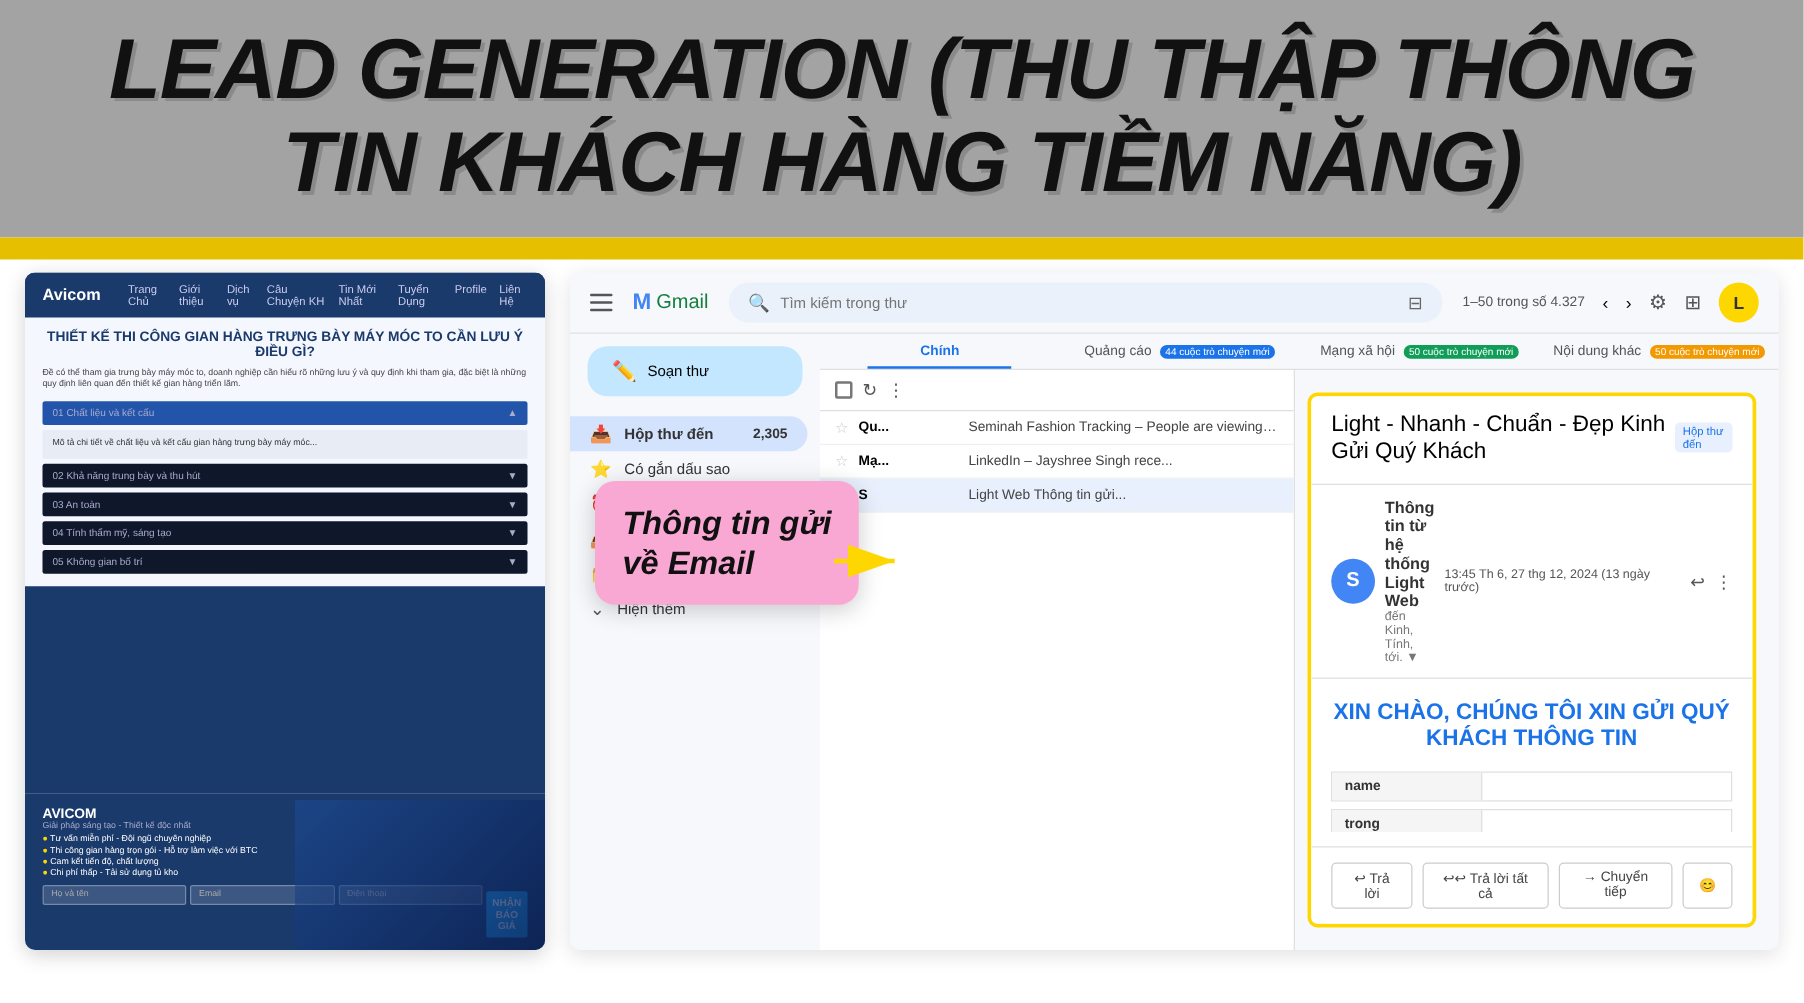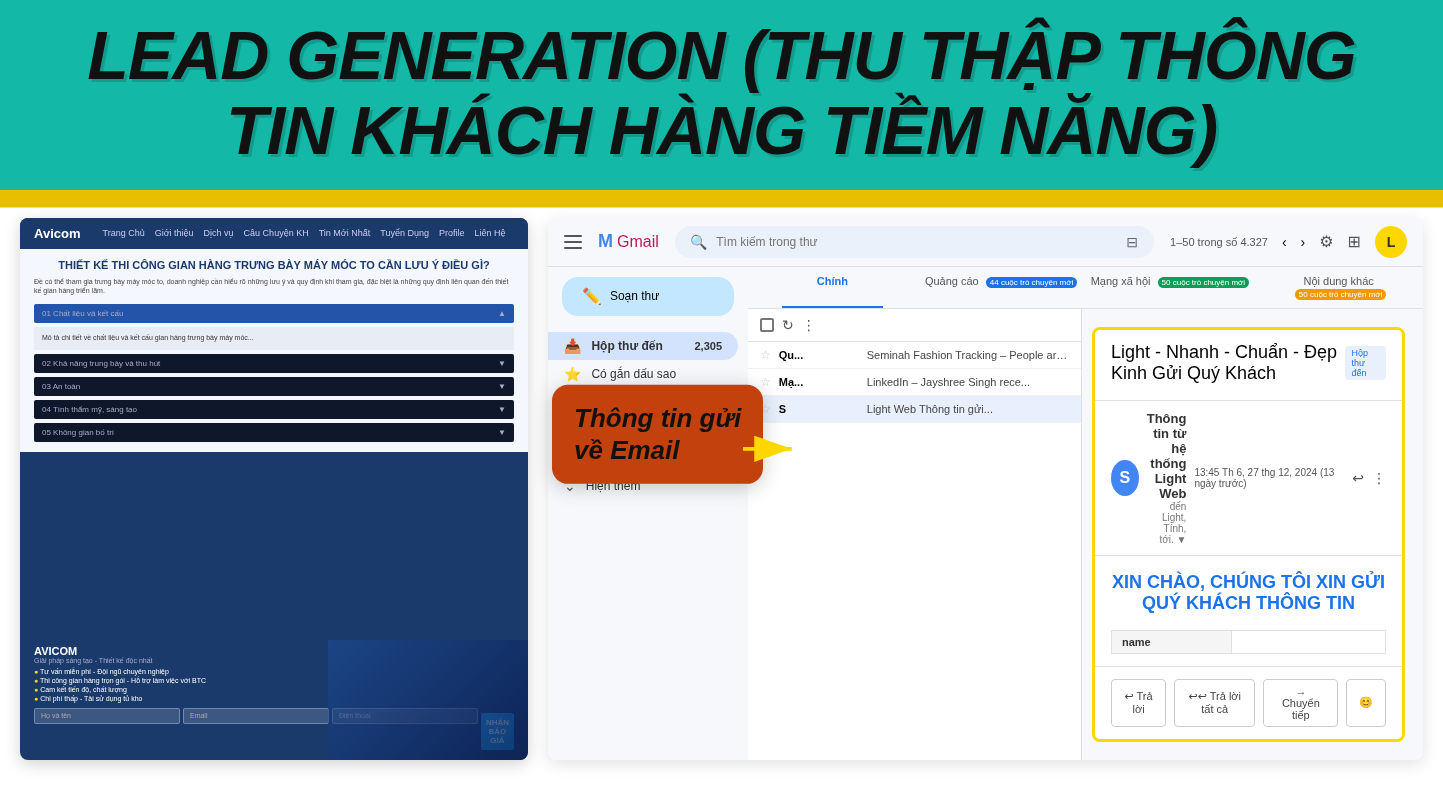"LEAD GENERATION (THU THẬP THÔNG" .header-banner { background: #14b8a6 -> #a3a3a3 }
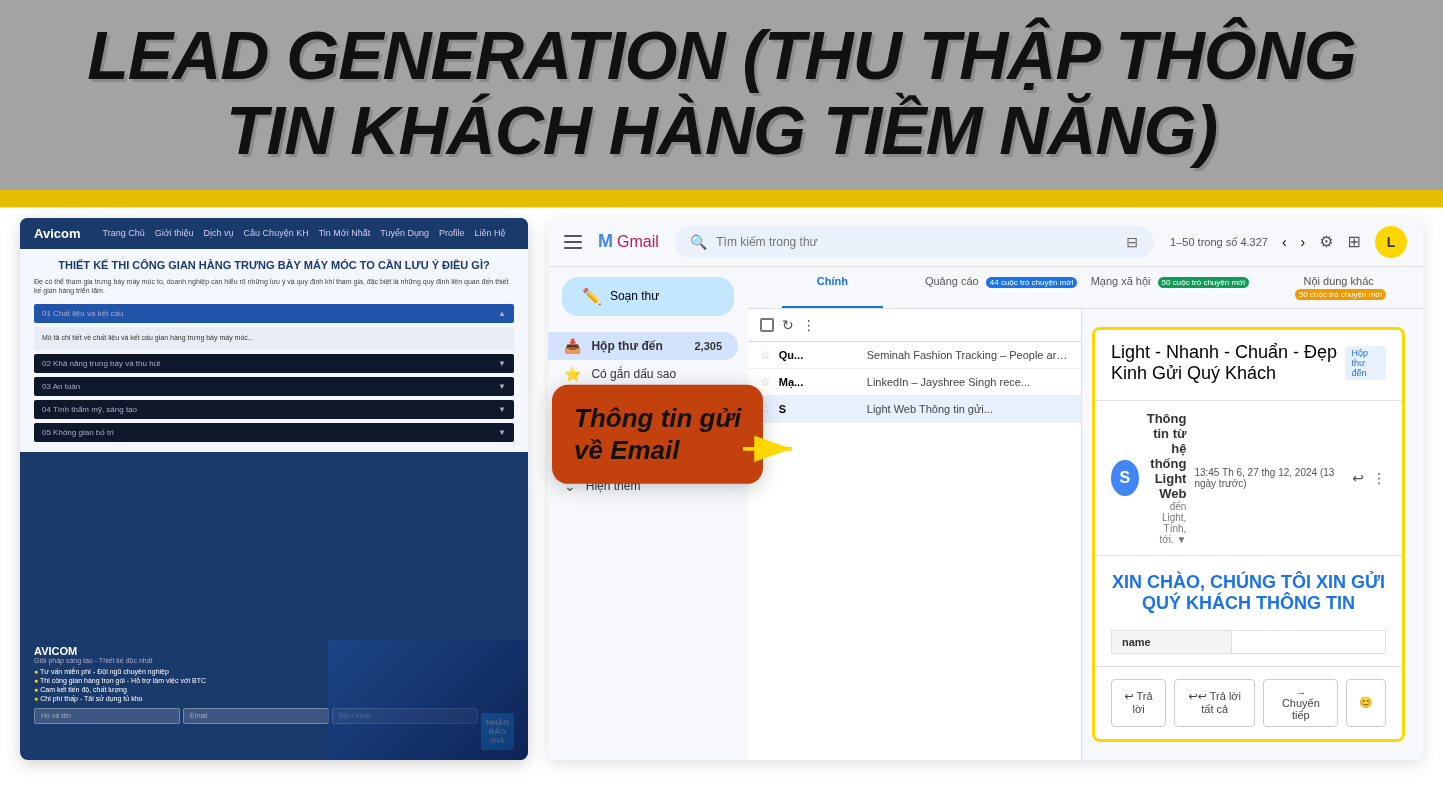"Avicom" .left-panel { width: 508px -> 416px }
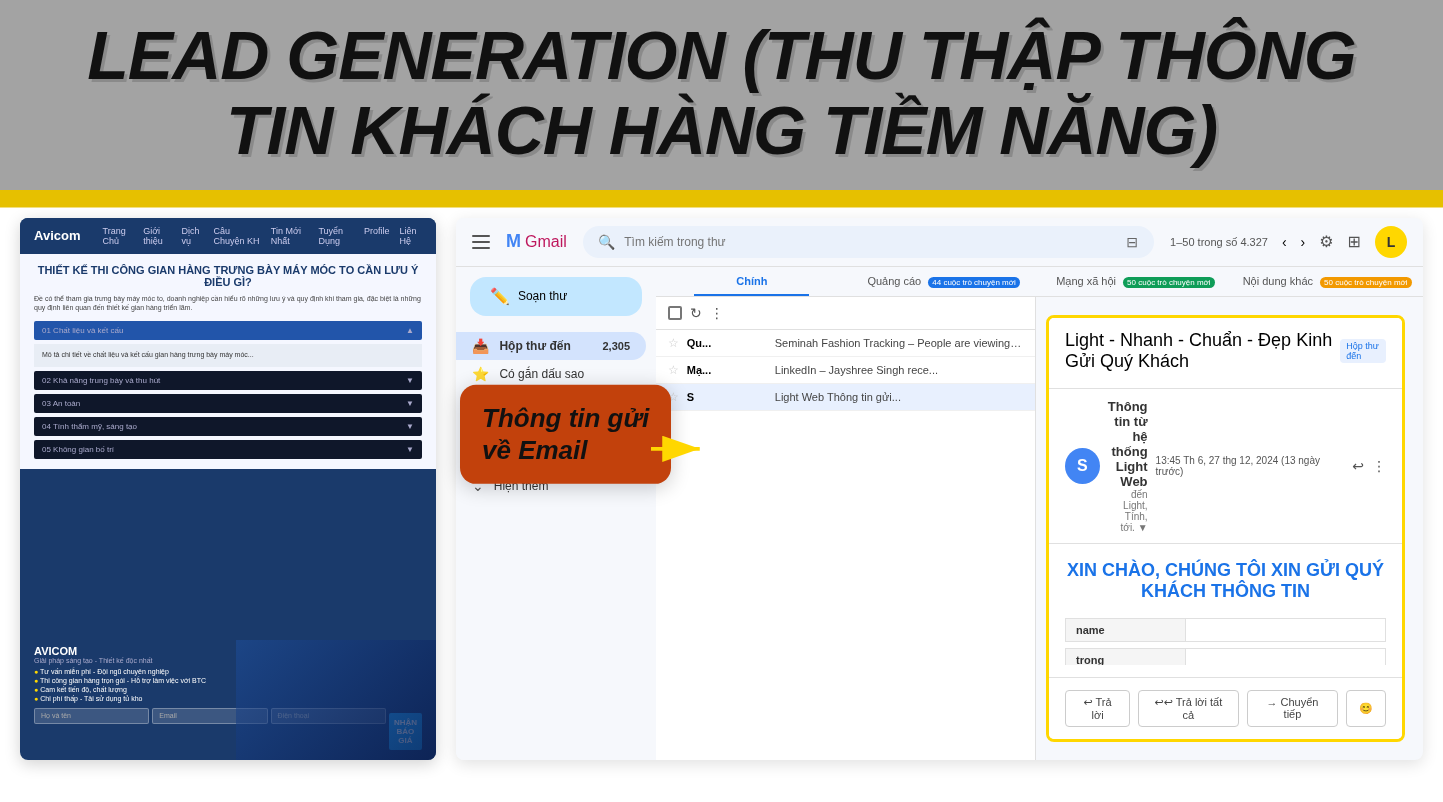"Gmail" span.gmail-text { color: #be185d -> #15803d }
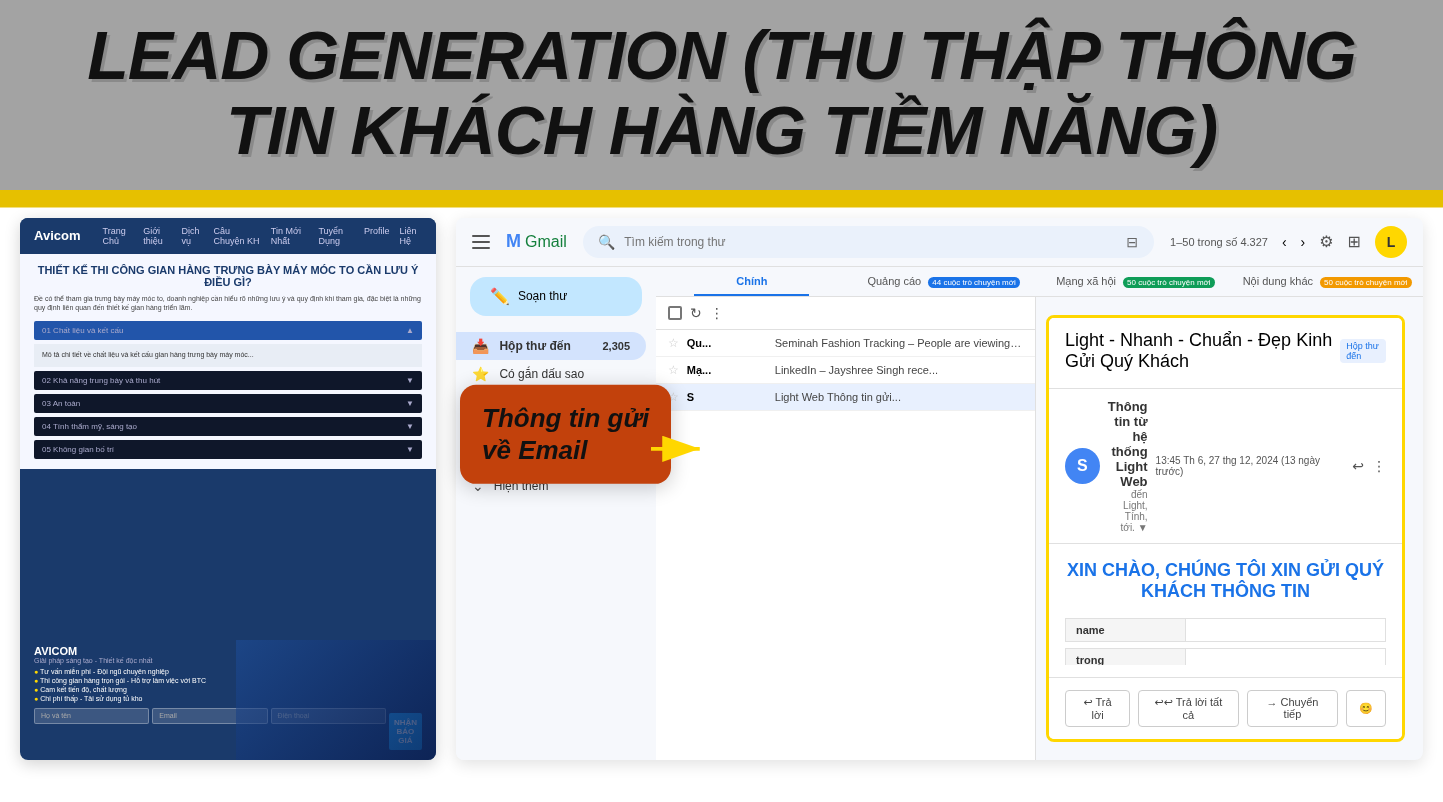"Thông tin gửi" .speech-bubble { background: #c2410c -> #f9a8d4; left: 4px -> 20px }
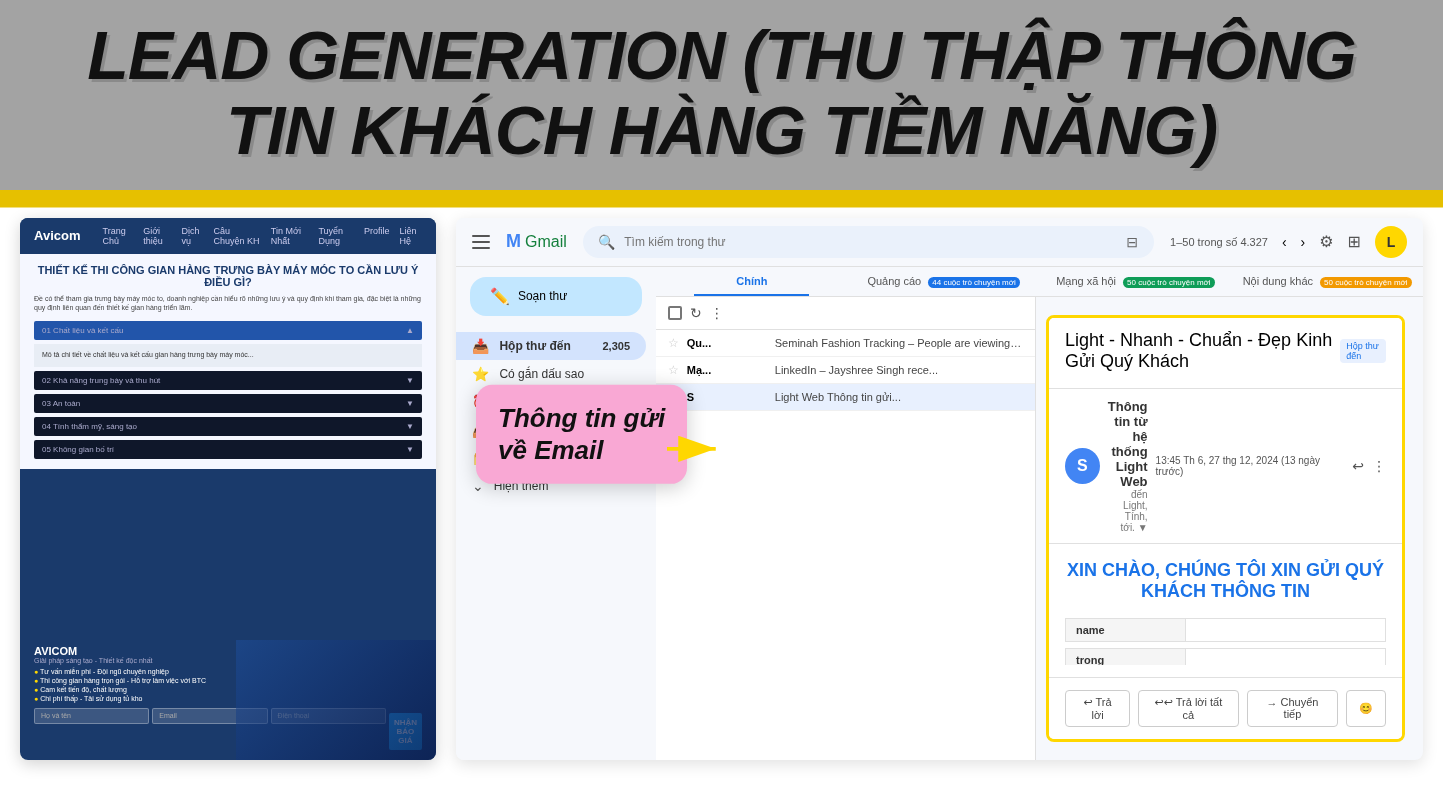"Thông tin từ hệ thống" .detail-sender-info { text-align: right -> none }
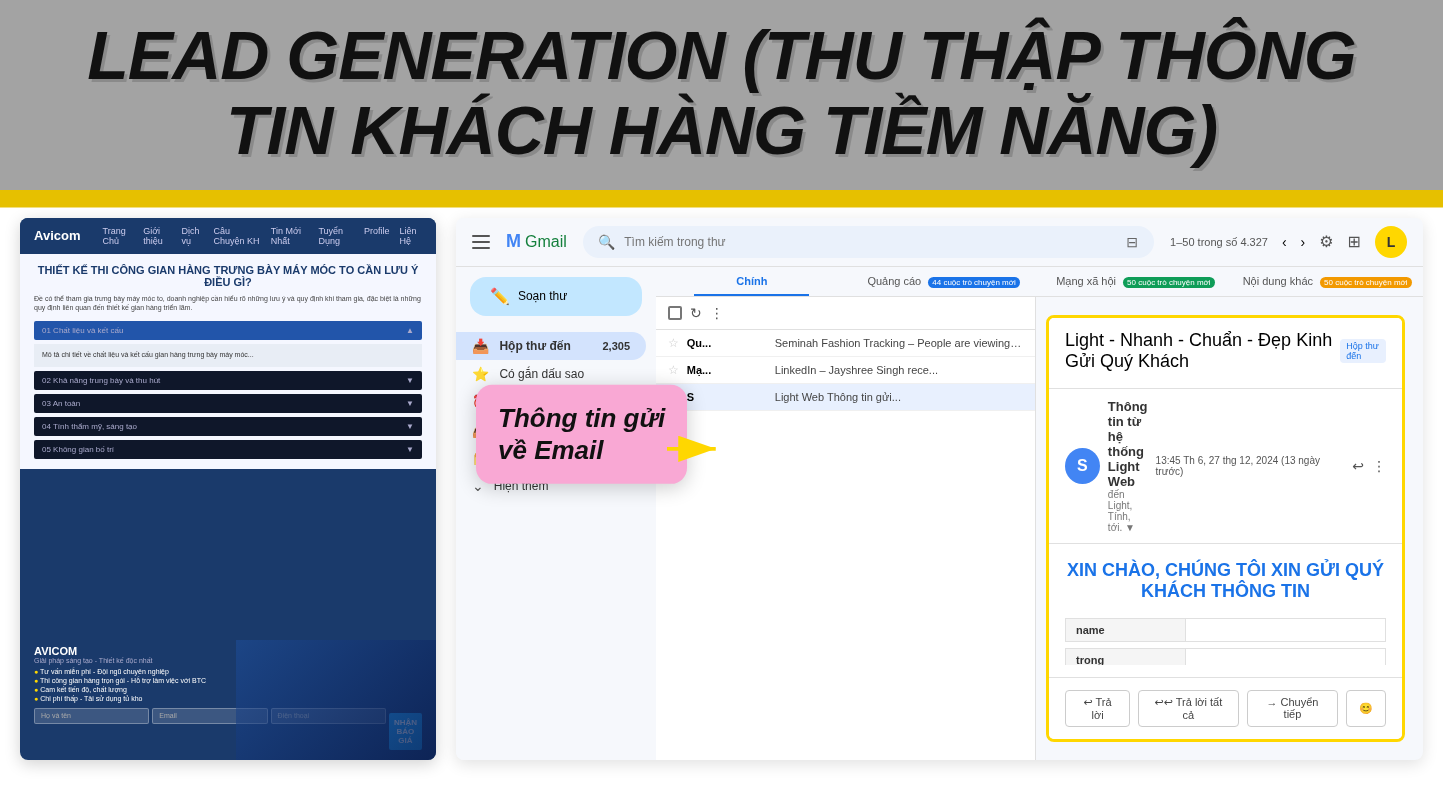"đến Light, Tính, tới. ▼" div.detail-sender-to { text: Light -> Kinh }
